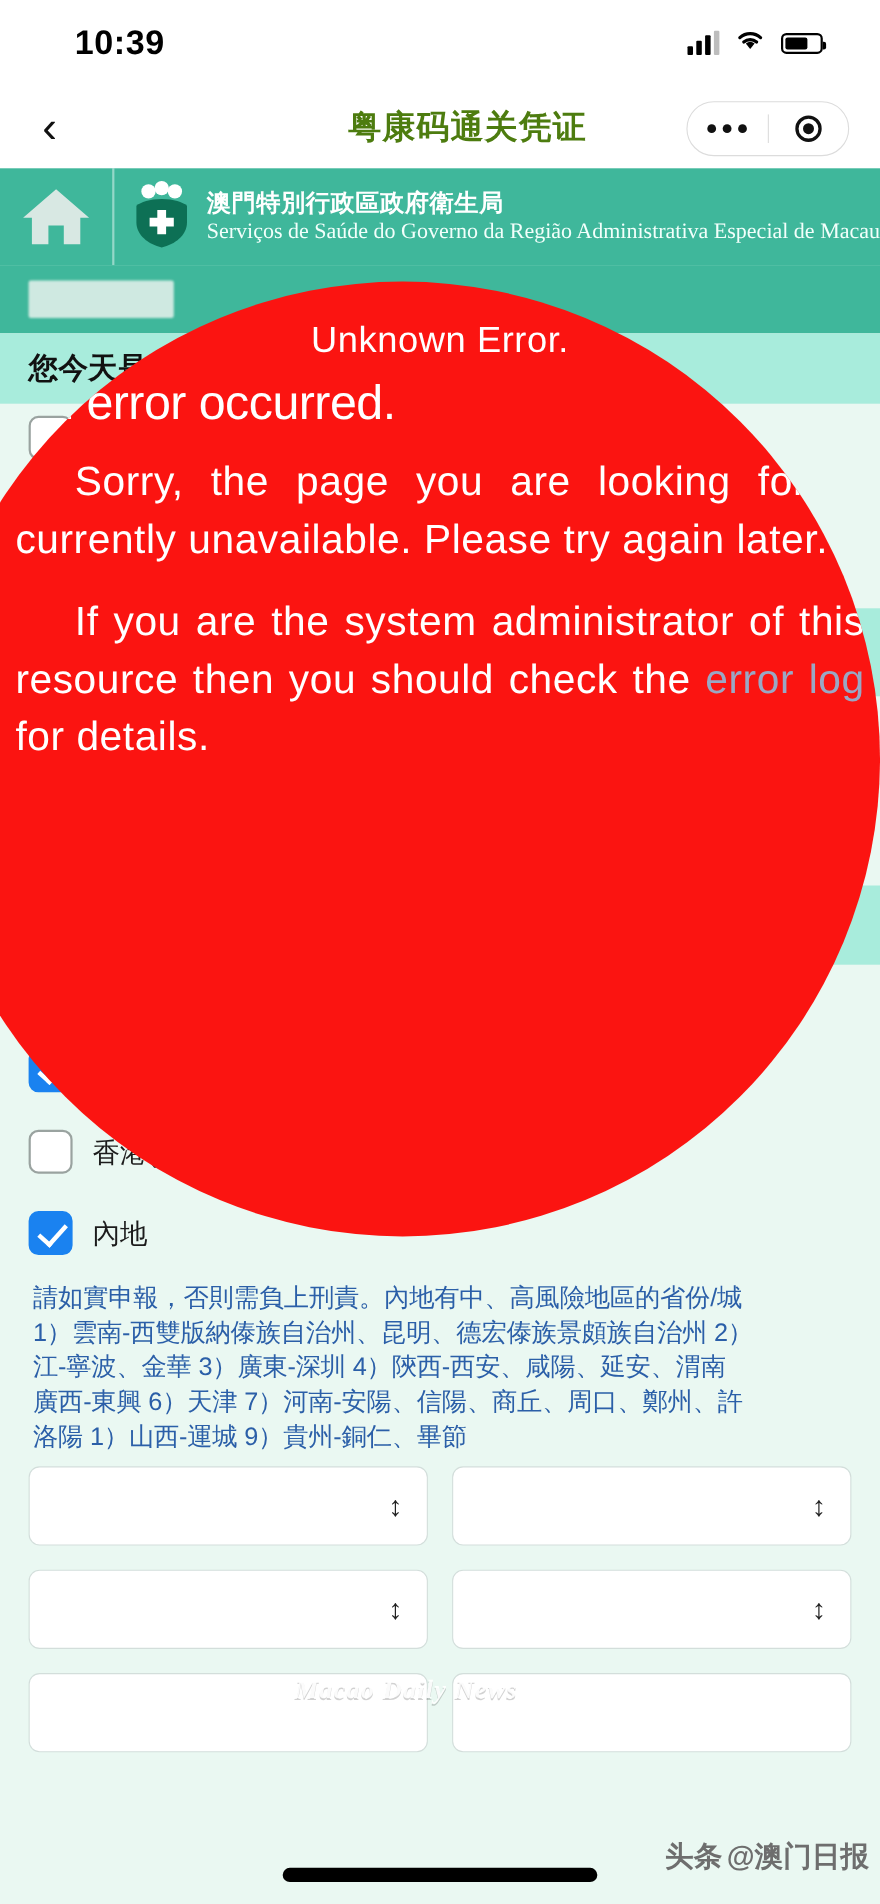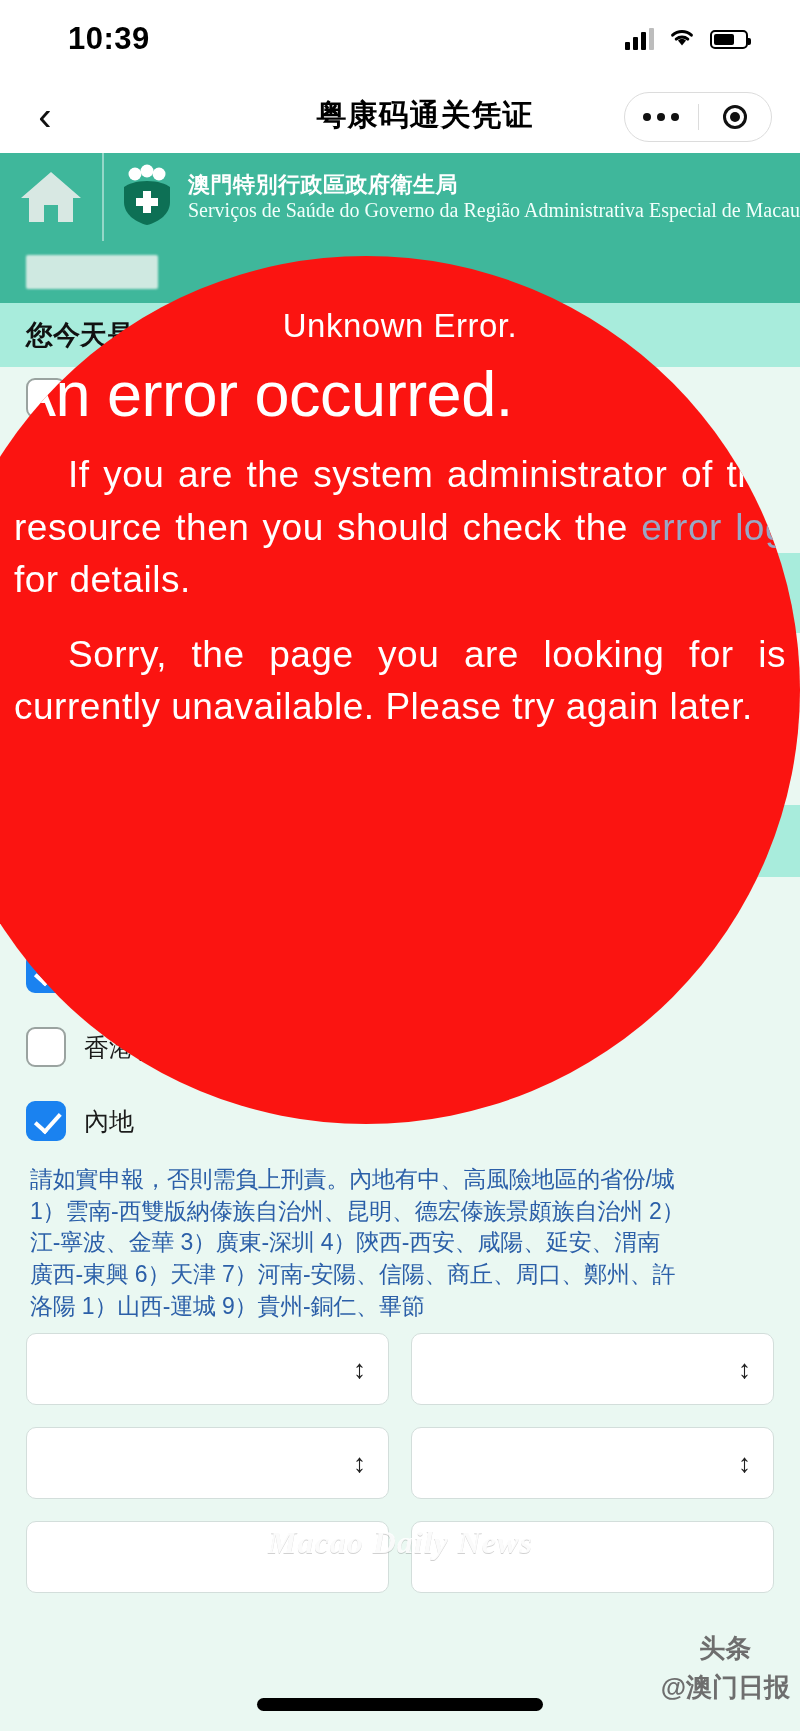"粤康码通关凭证" .nav-title { color: #000000 -> #4d7c0f }
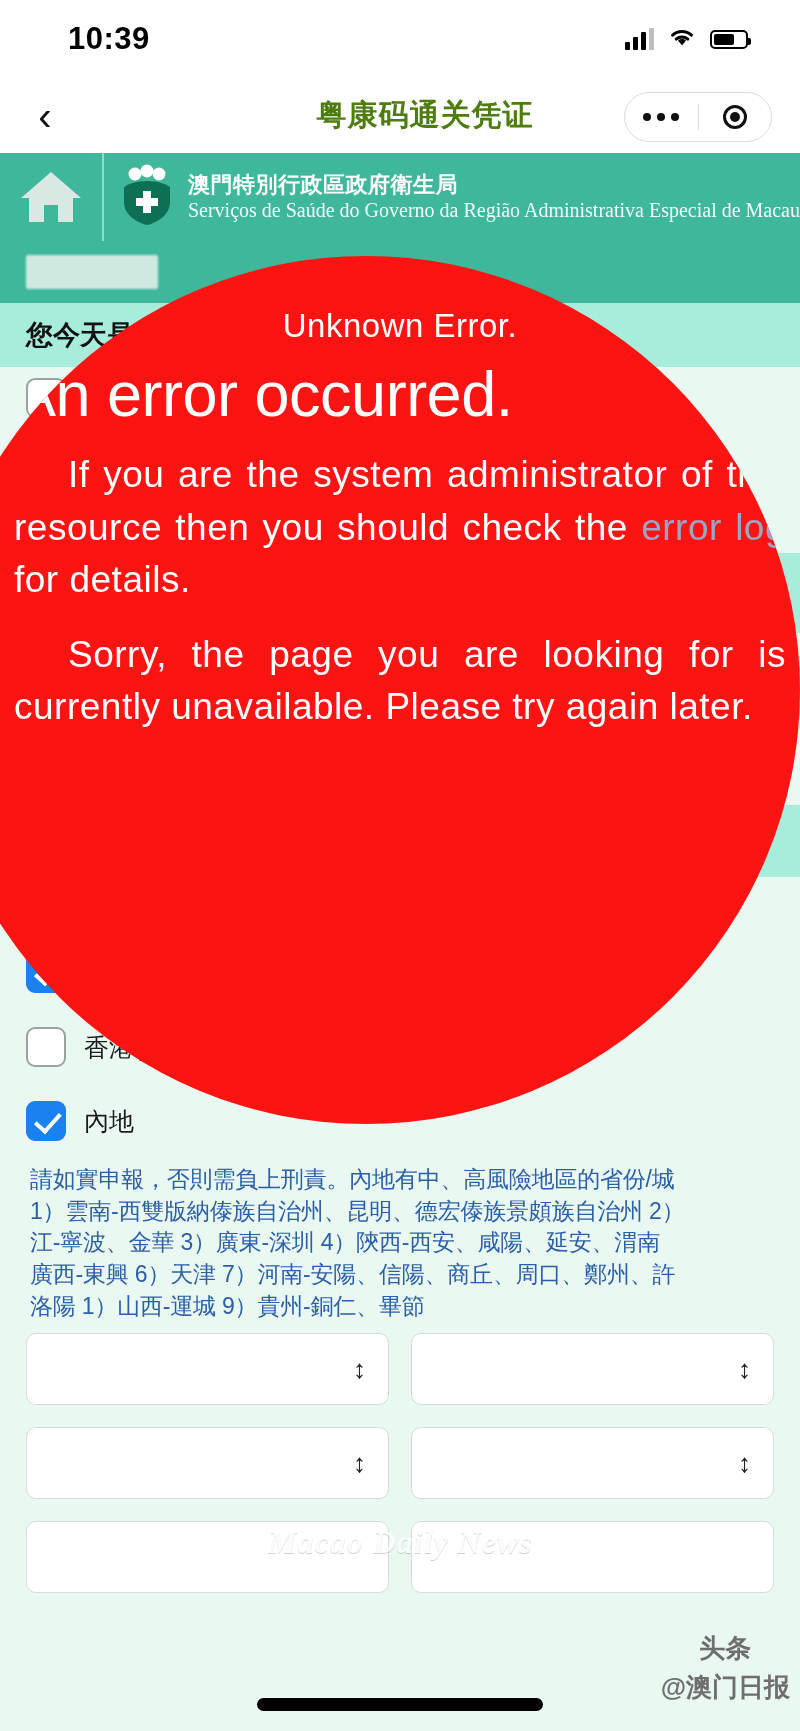"Unknown Error." .error-inner { top: 17px -> 0 }
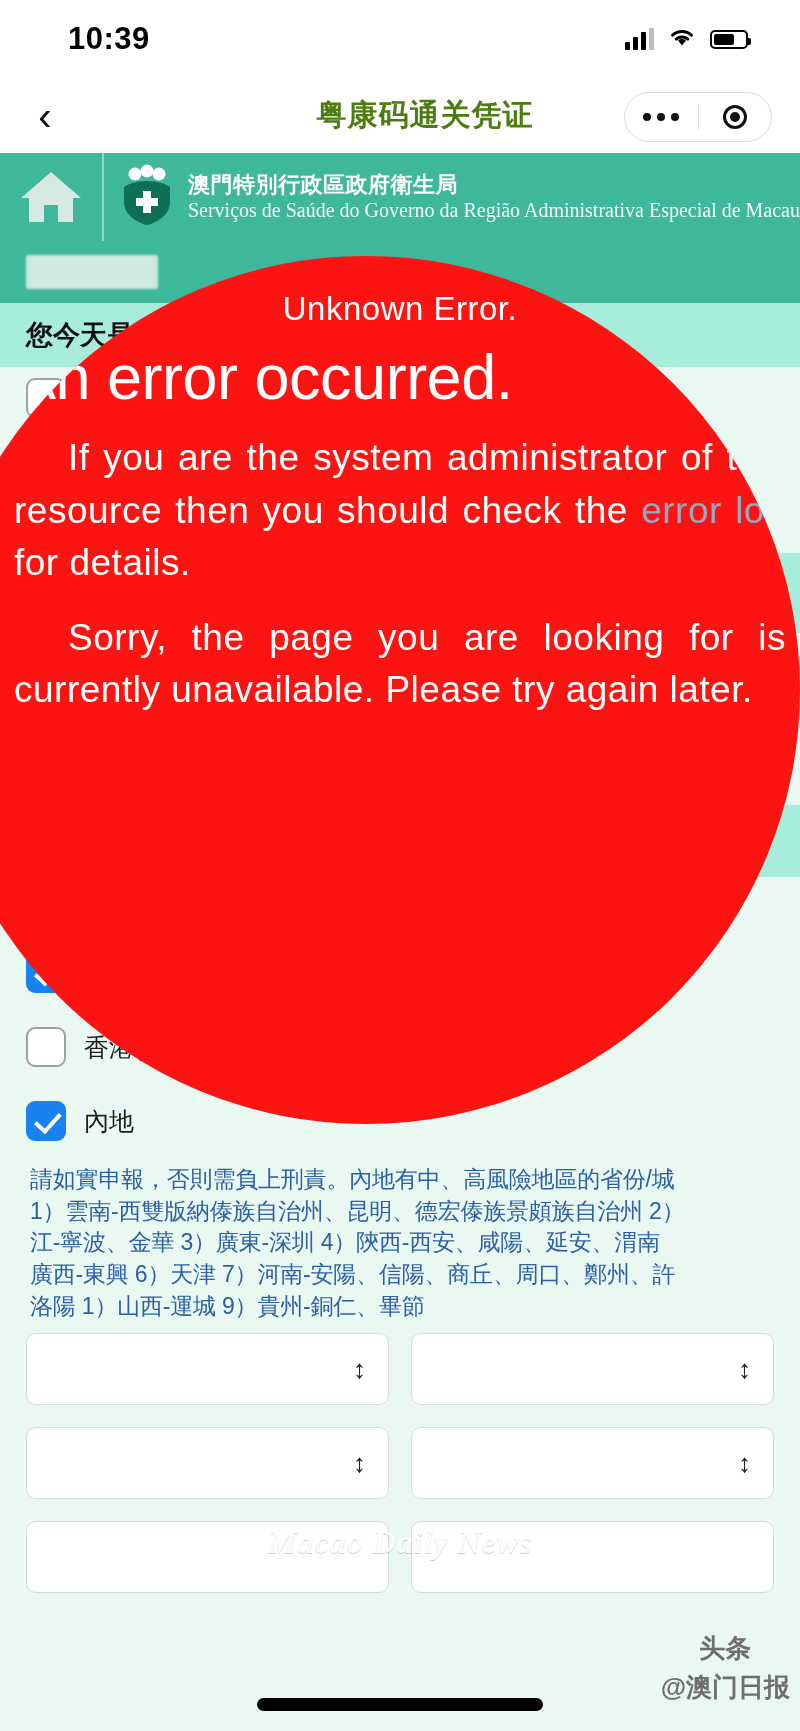"An error occurred." .err-h1 { font-size: 63px -> 44px }
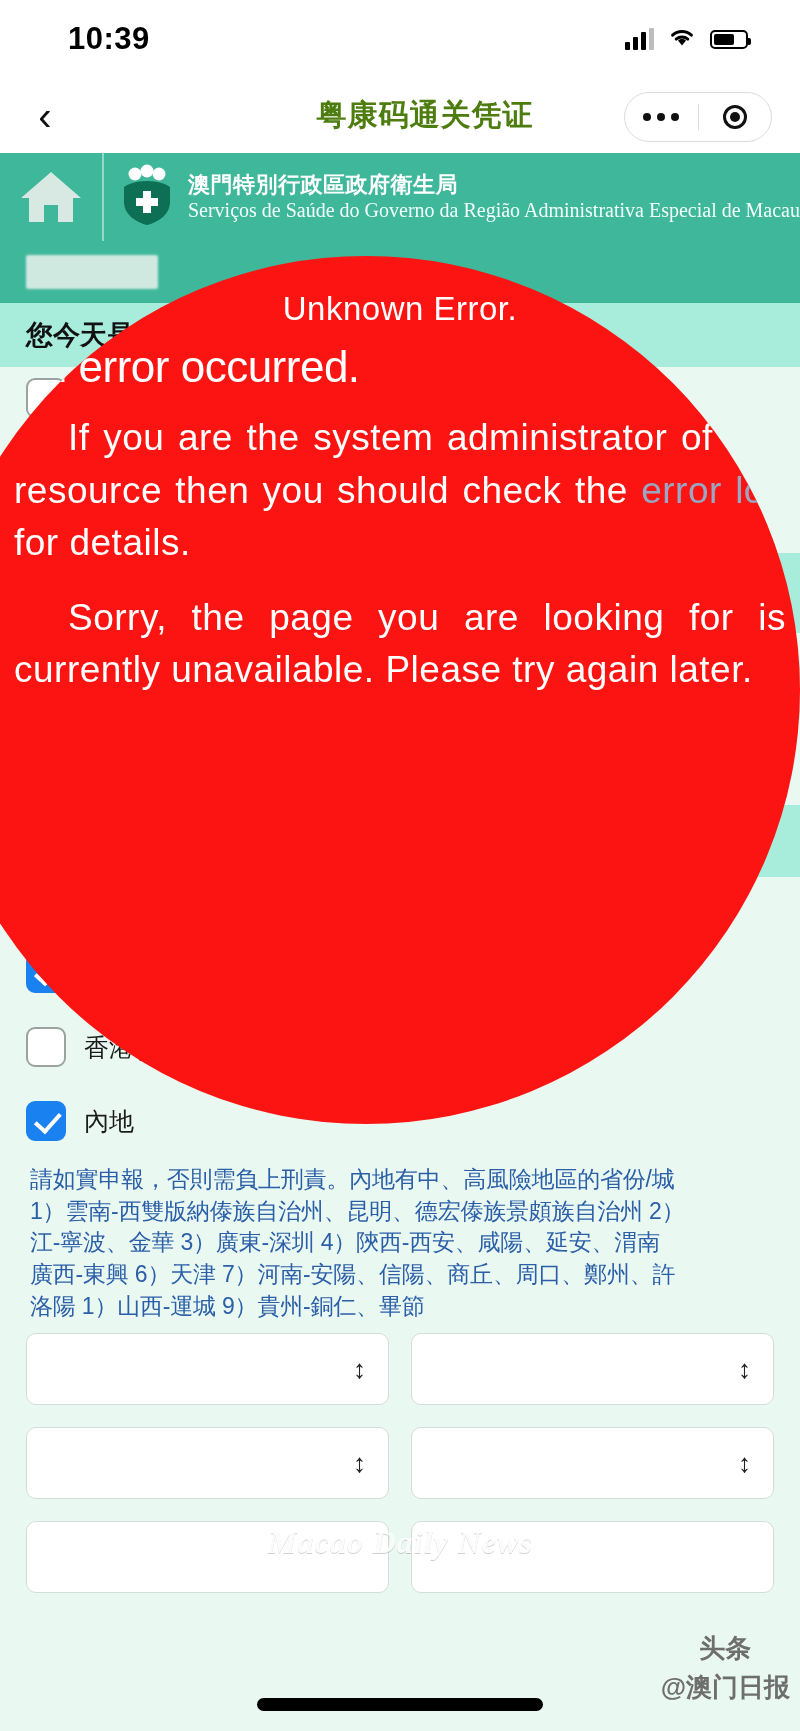"If you are the system" div.err-p { order: before "Sorry, the page you are" -> after "Sorry, the page you are" }
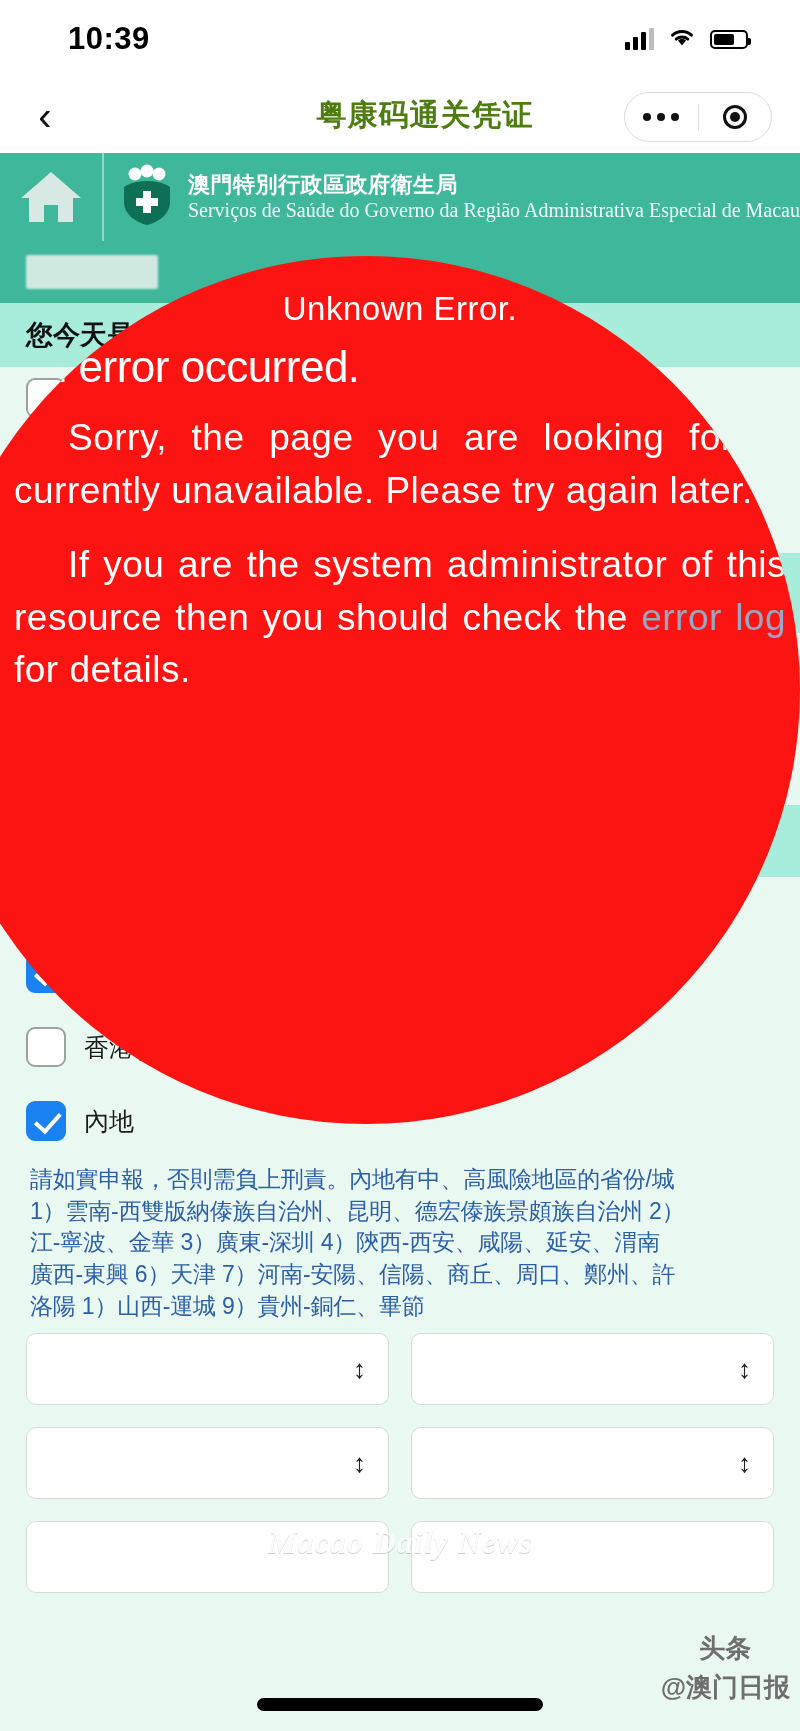"Macao Daily News" .wm-center { font-size: 32px -> 24px }
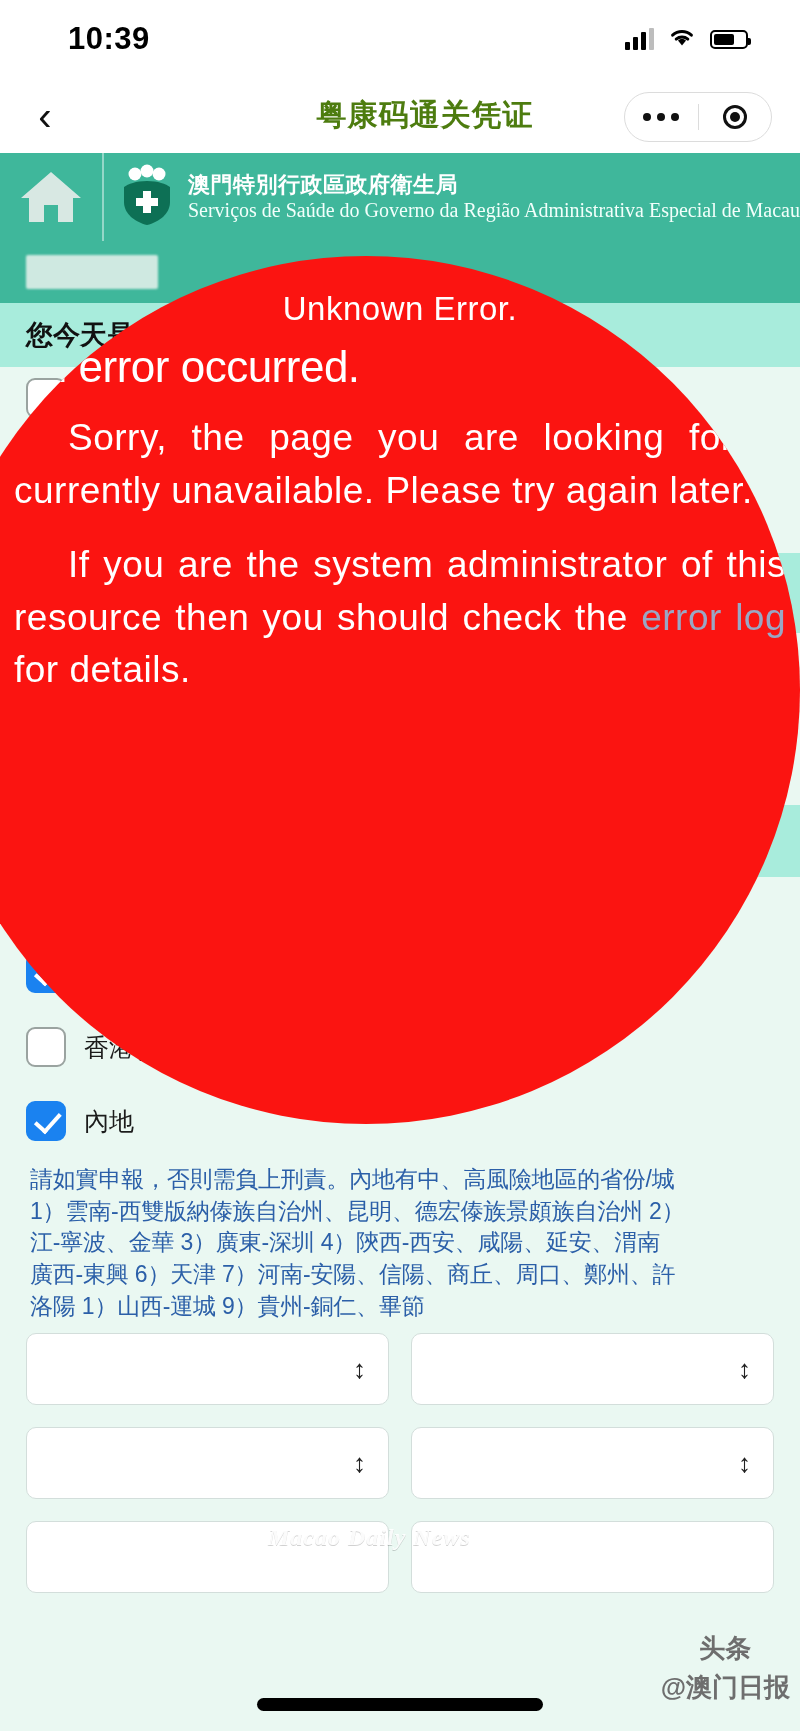"头条" .wm-corner { flex-direction: column -> none }
